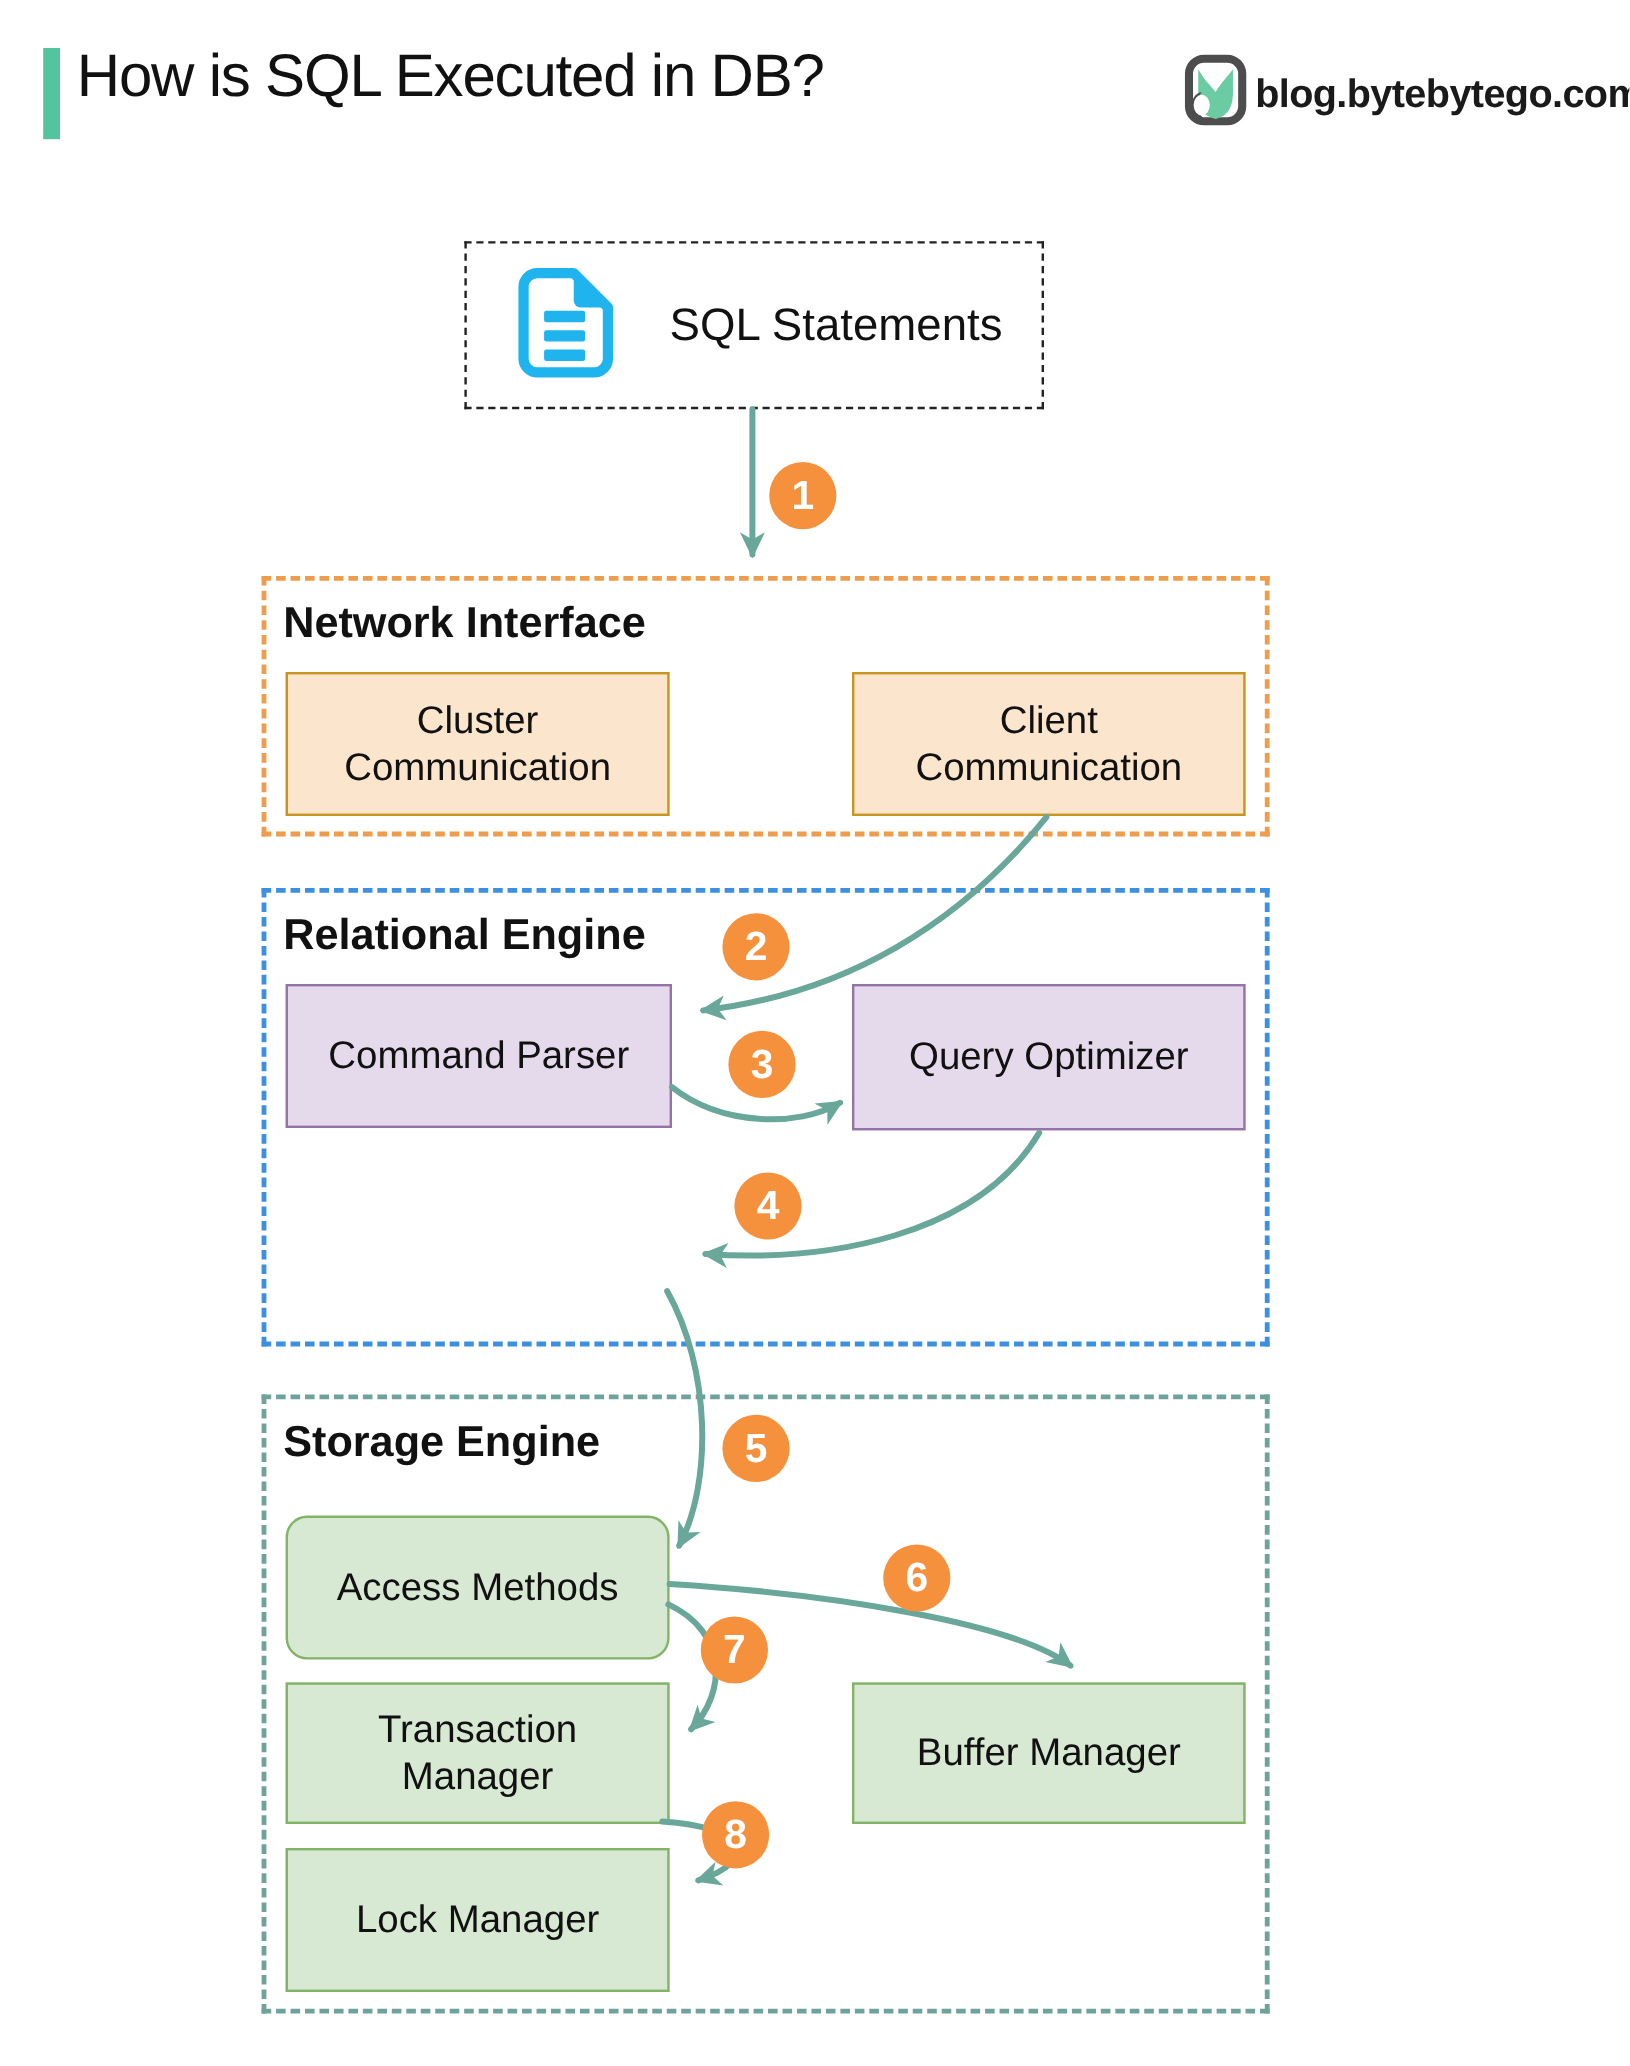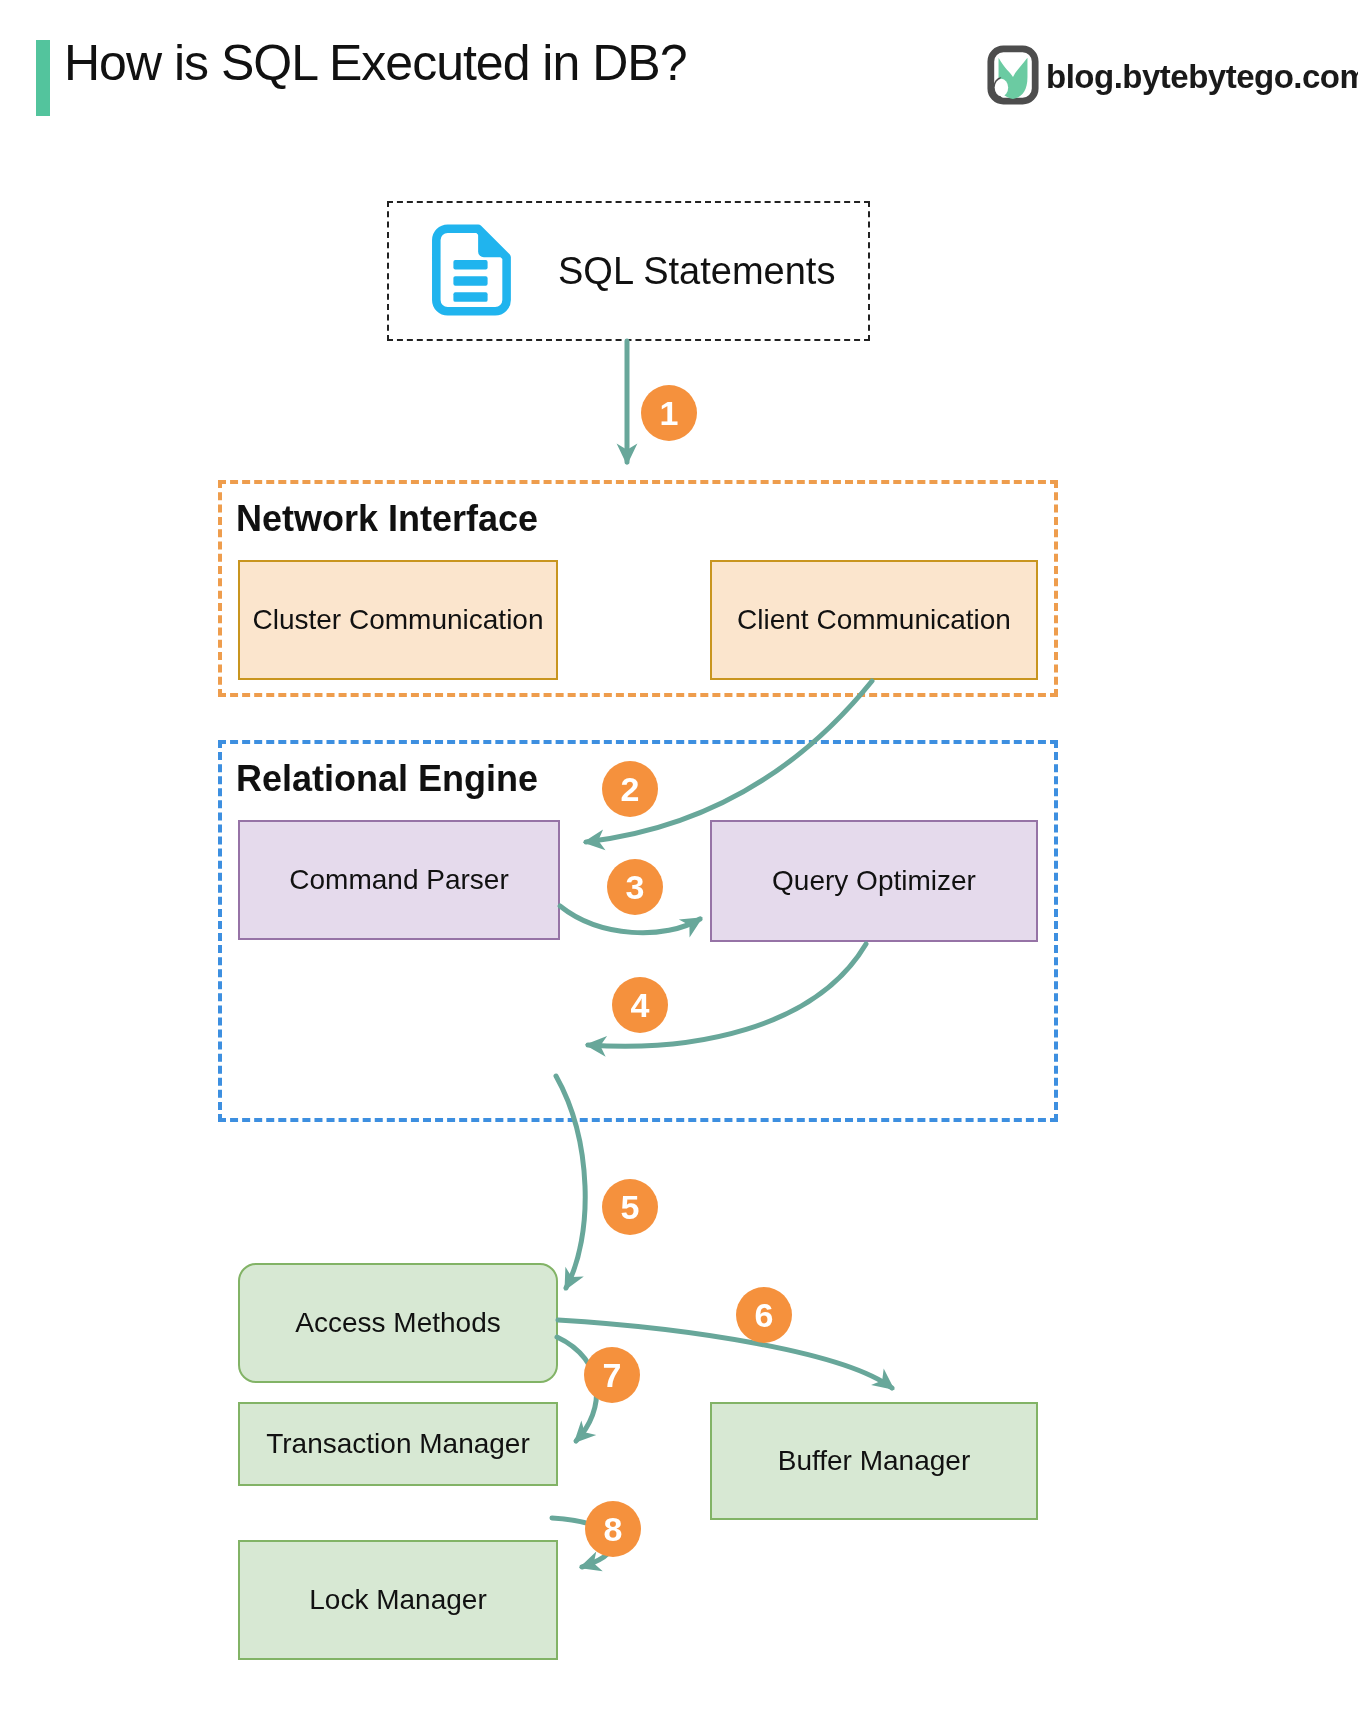"Cluster Communication" .node { font-size: 28px -> 32px }
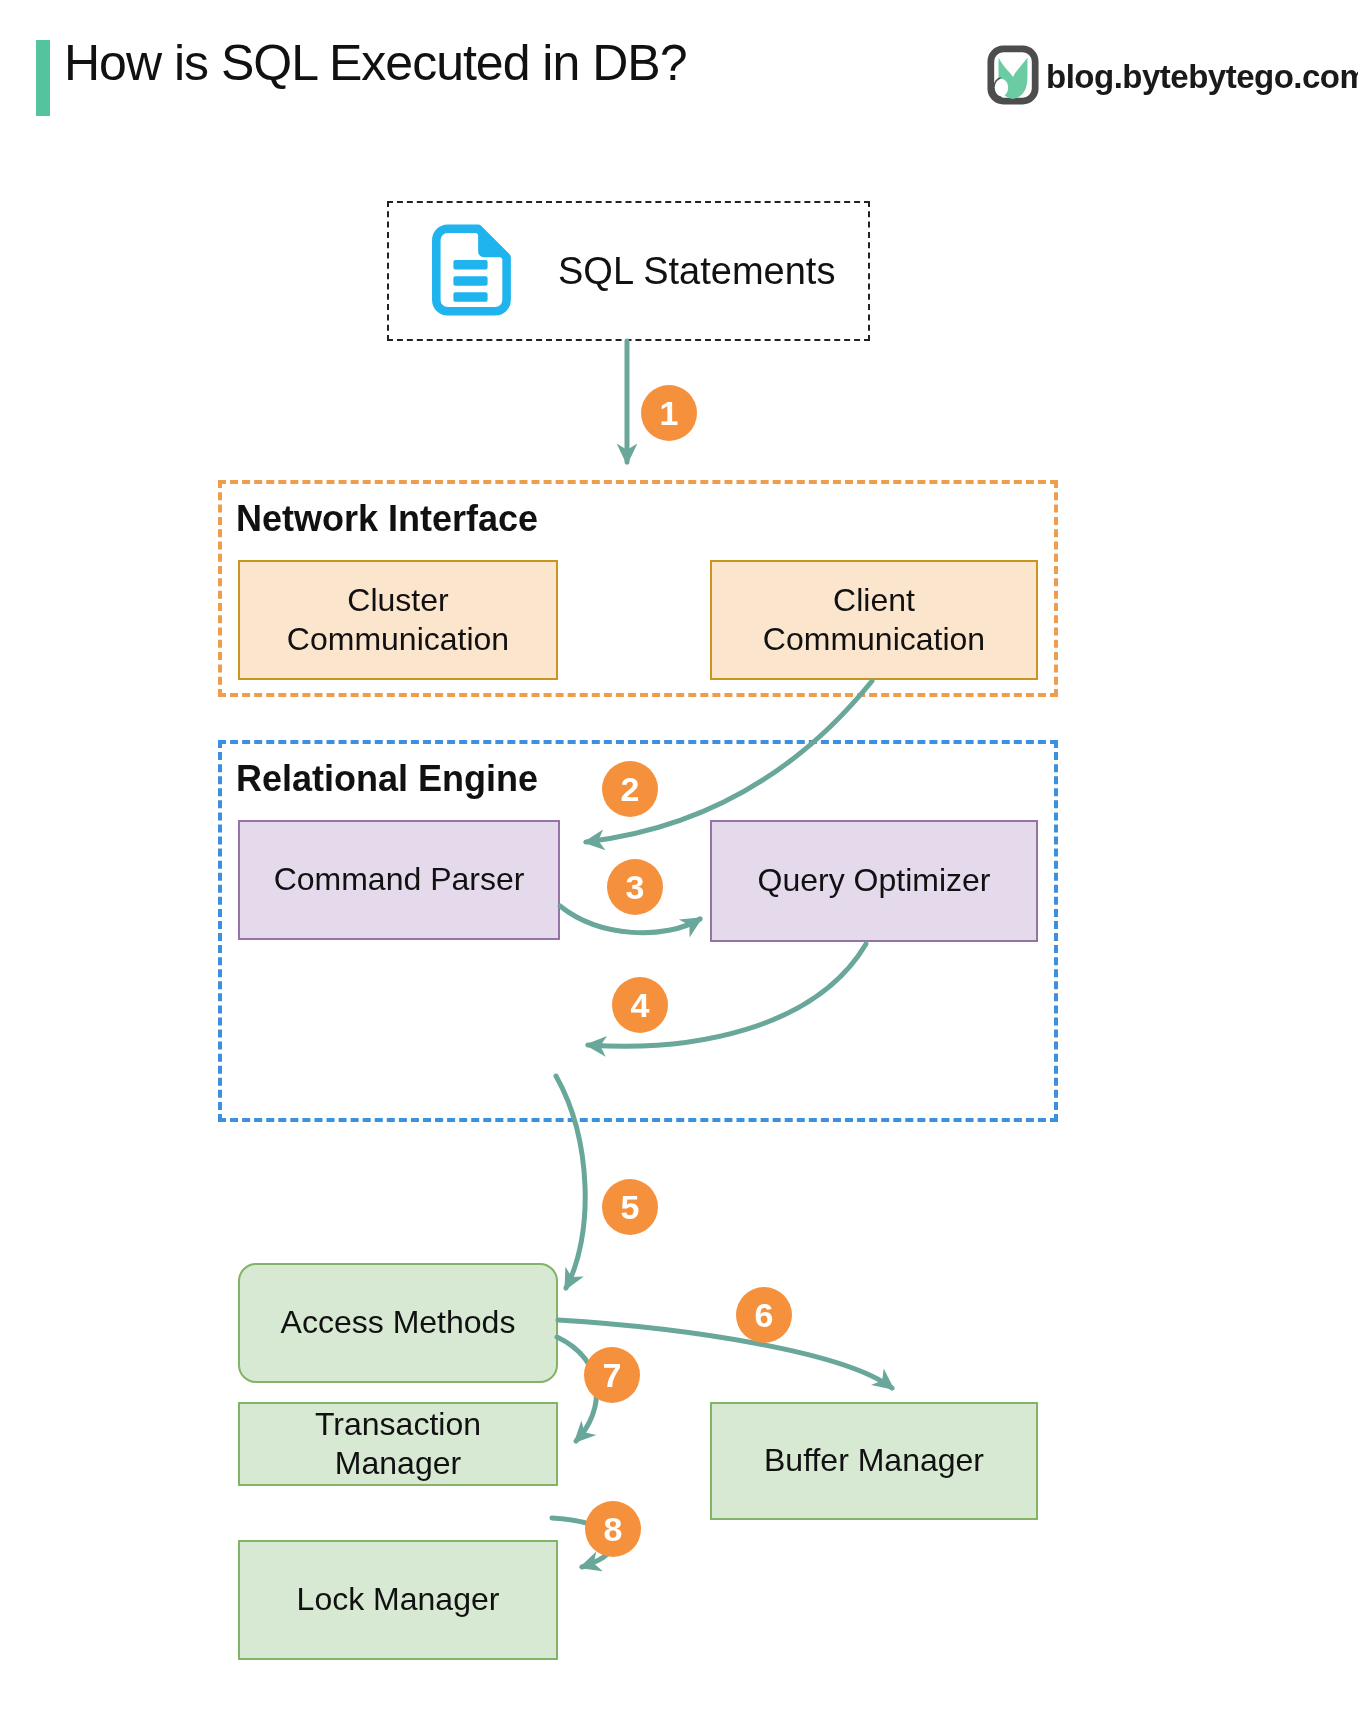"Storage Engine" div.section { html: none -> <div> <div>Storage Engine</div> </div> }
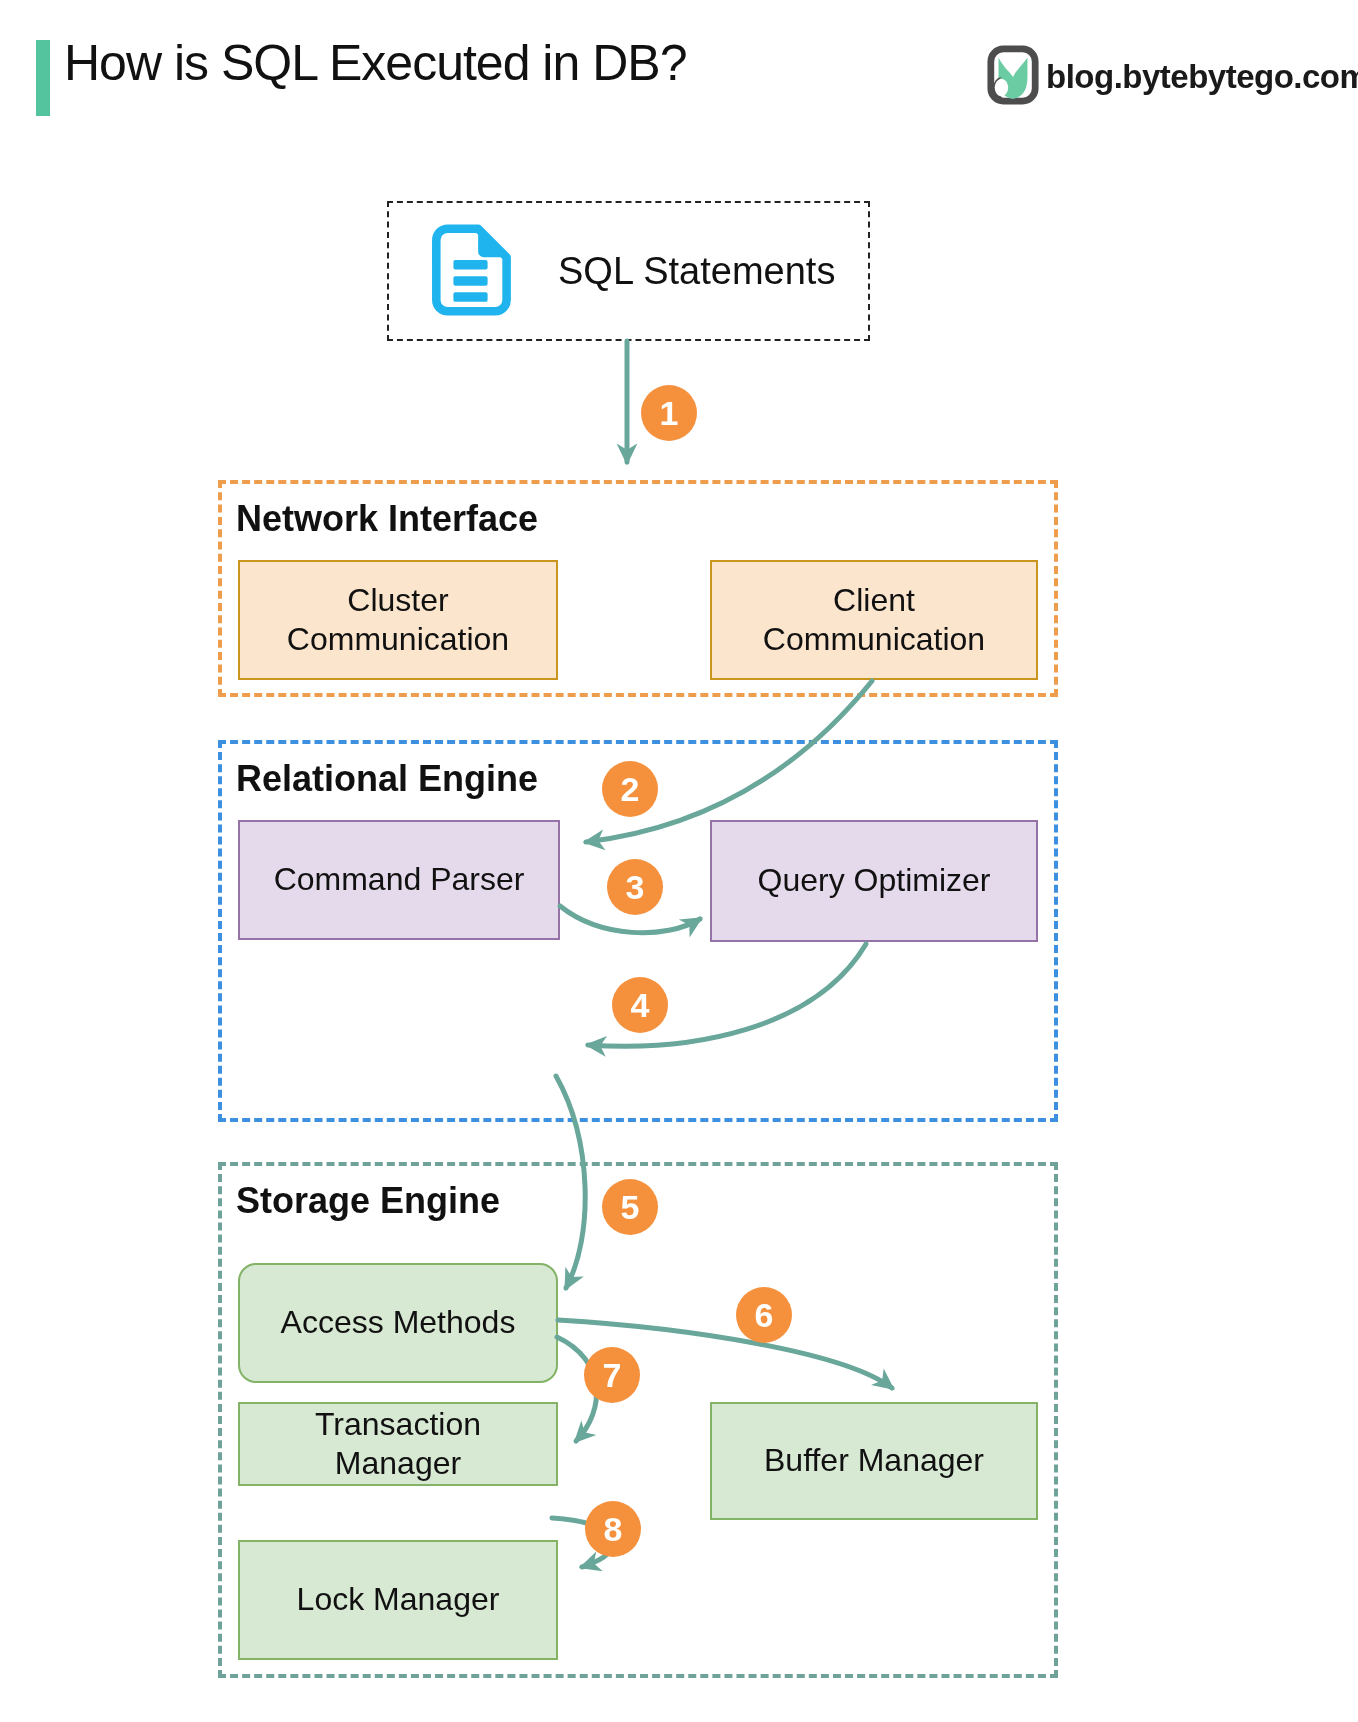"Transaction Manager" .node-transaction-manager { height: 84px -> 118px }
